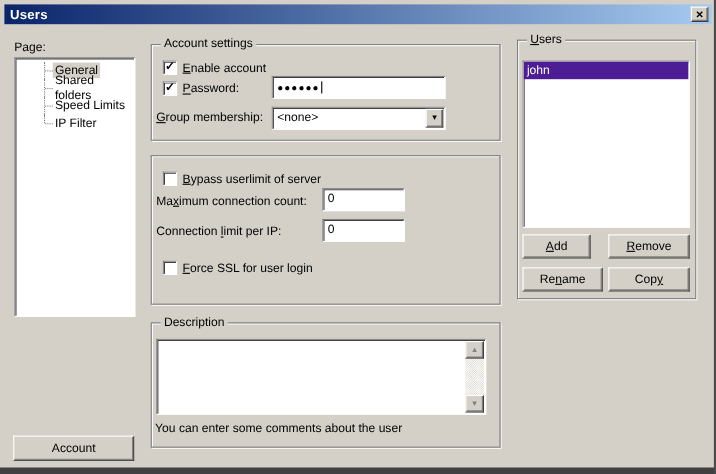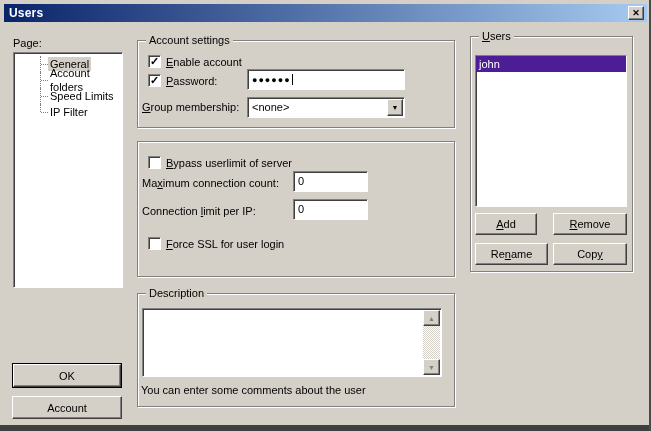"Account folders" span.tree-label { text: Account -> Shared }
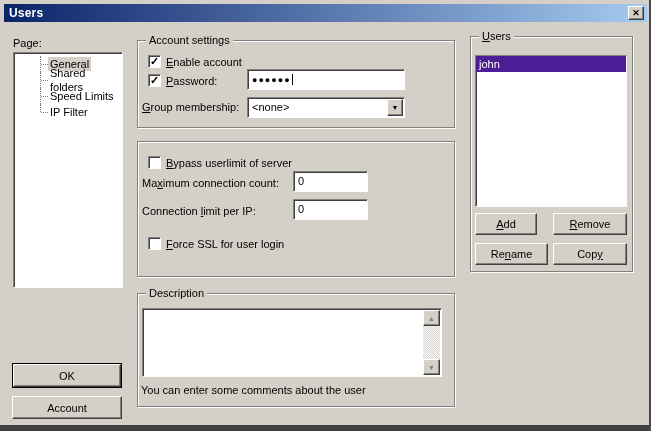"OK" div.btn { html: <div> <span>OK</span> </div> -> none }
